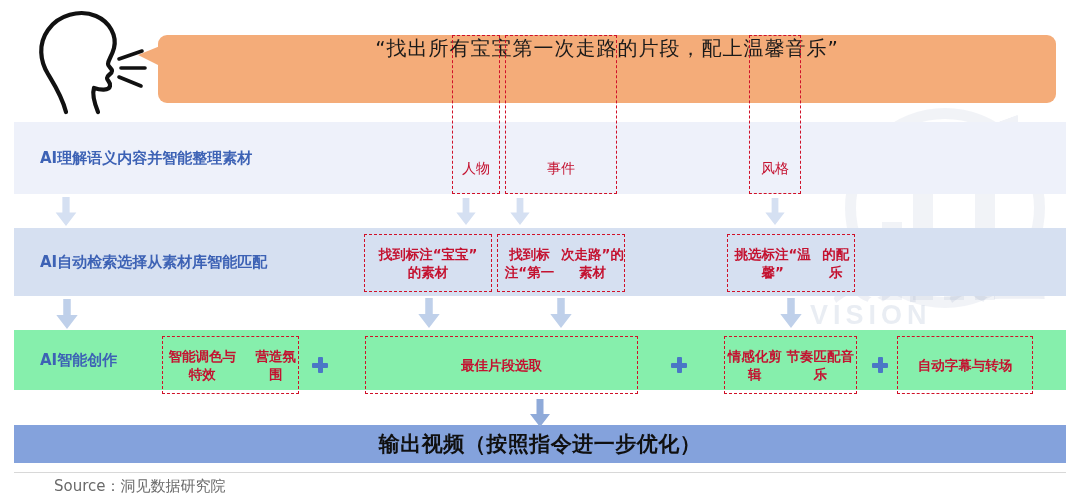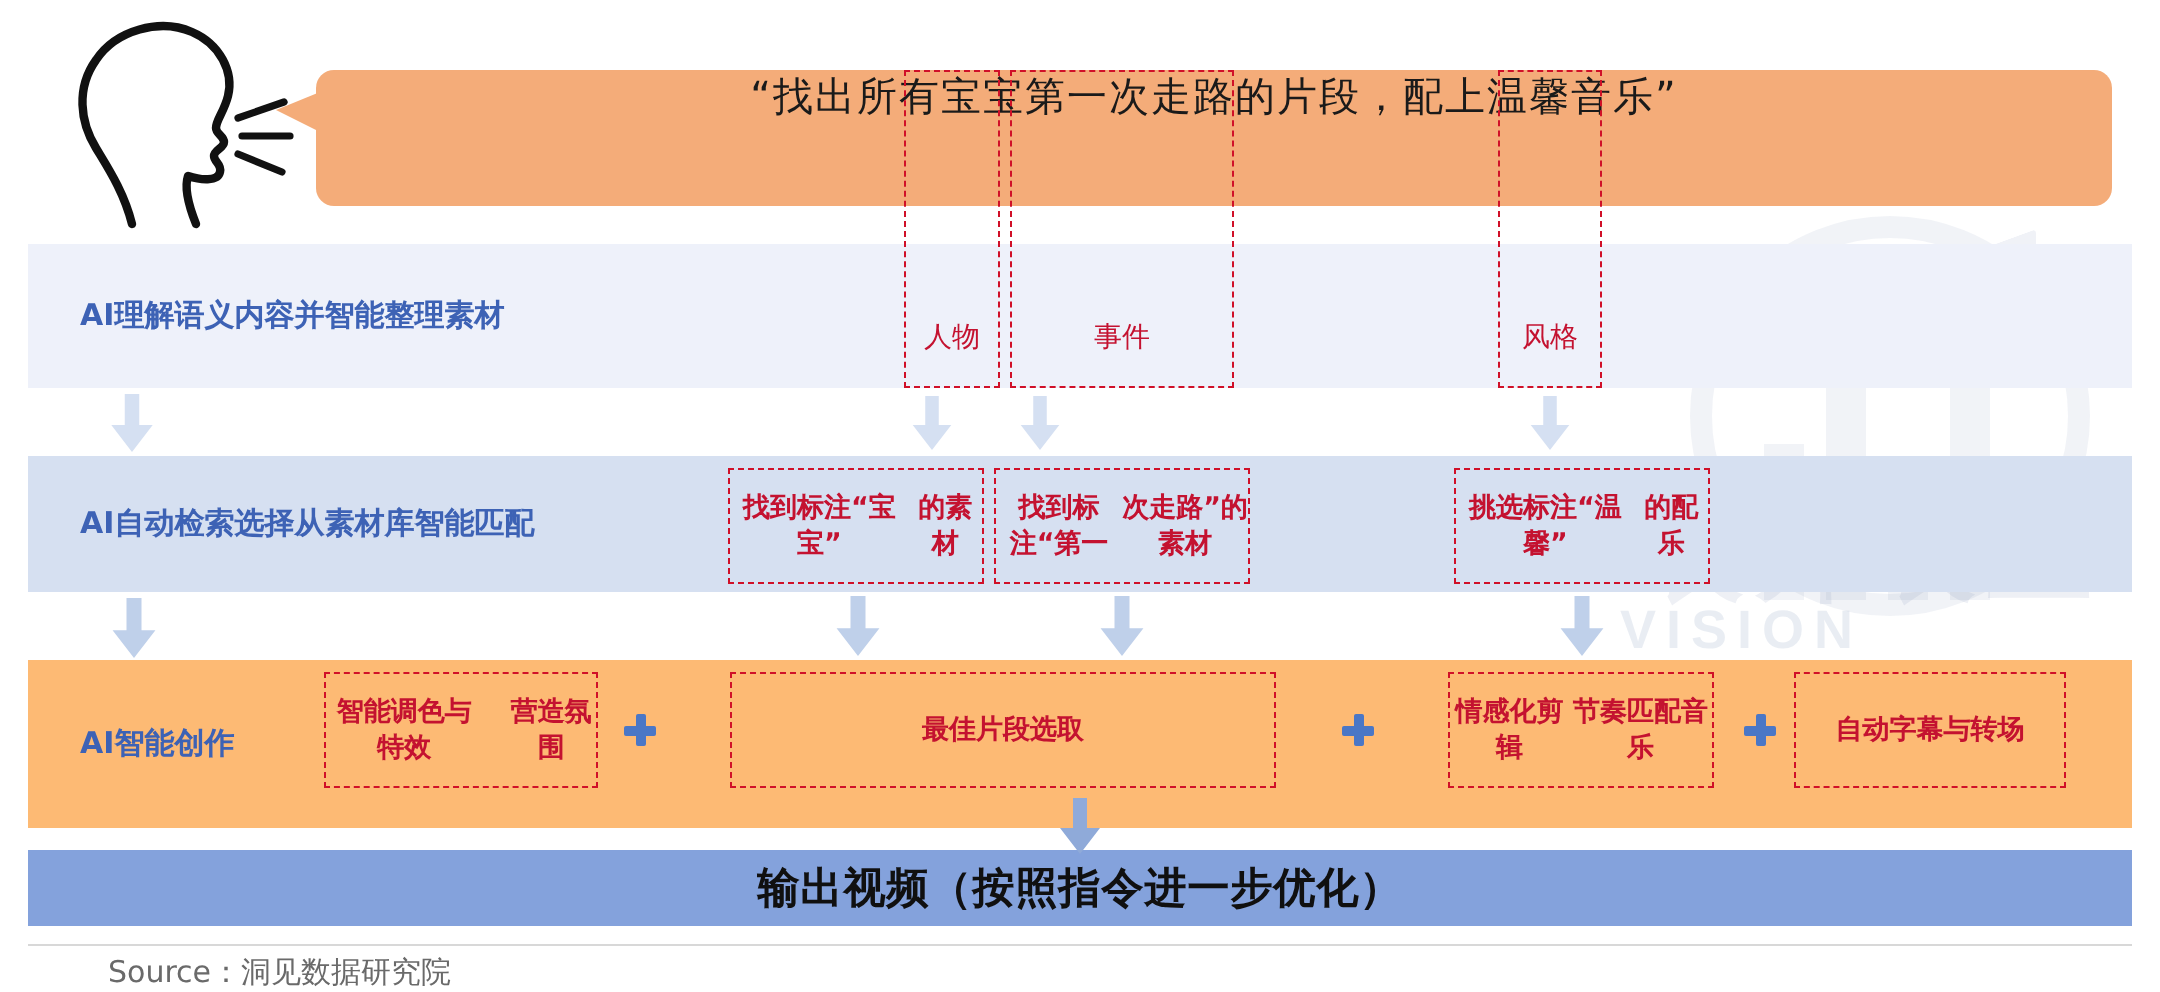"找到标注“宝宝”" div.rbox { flex-direction: none -> column }
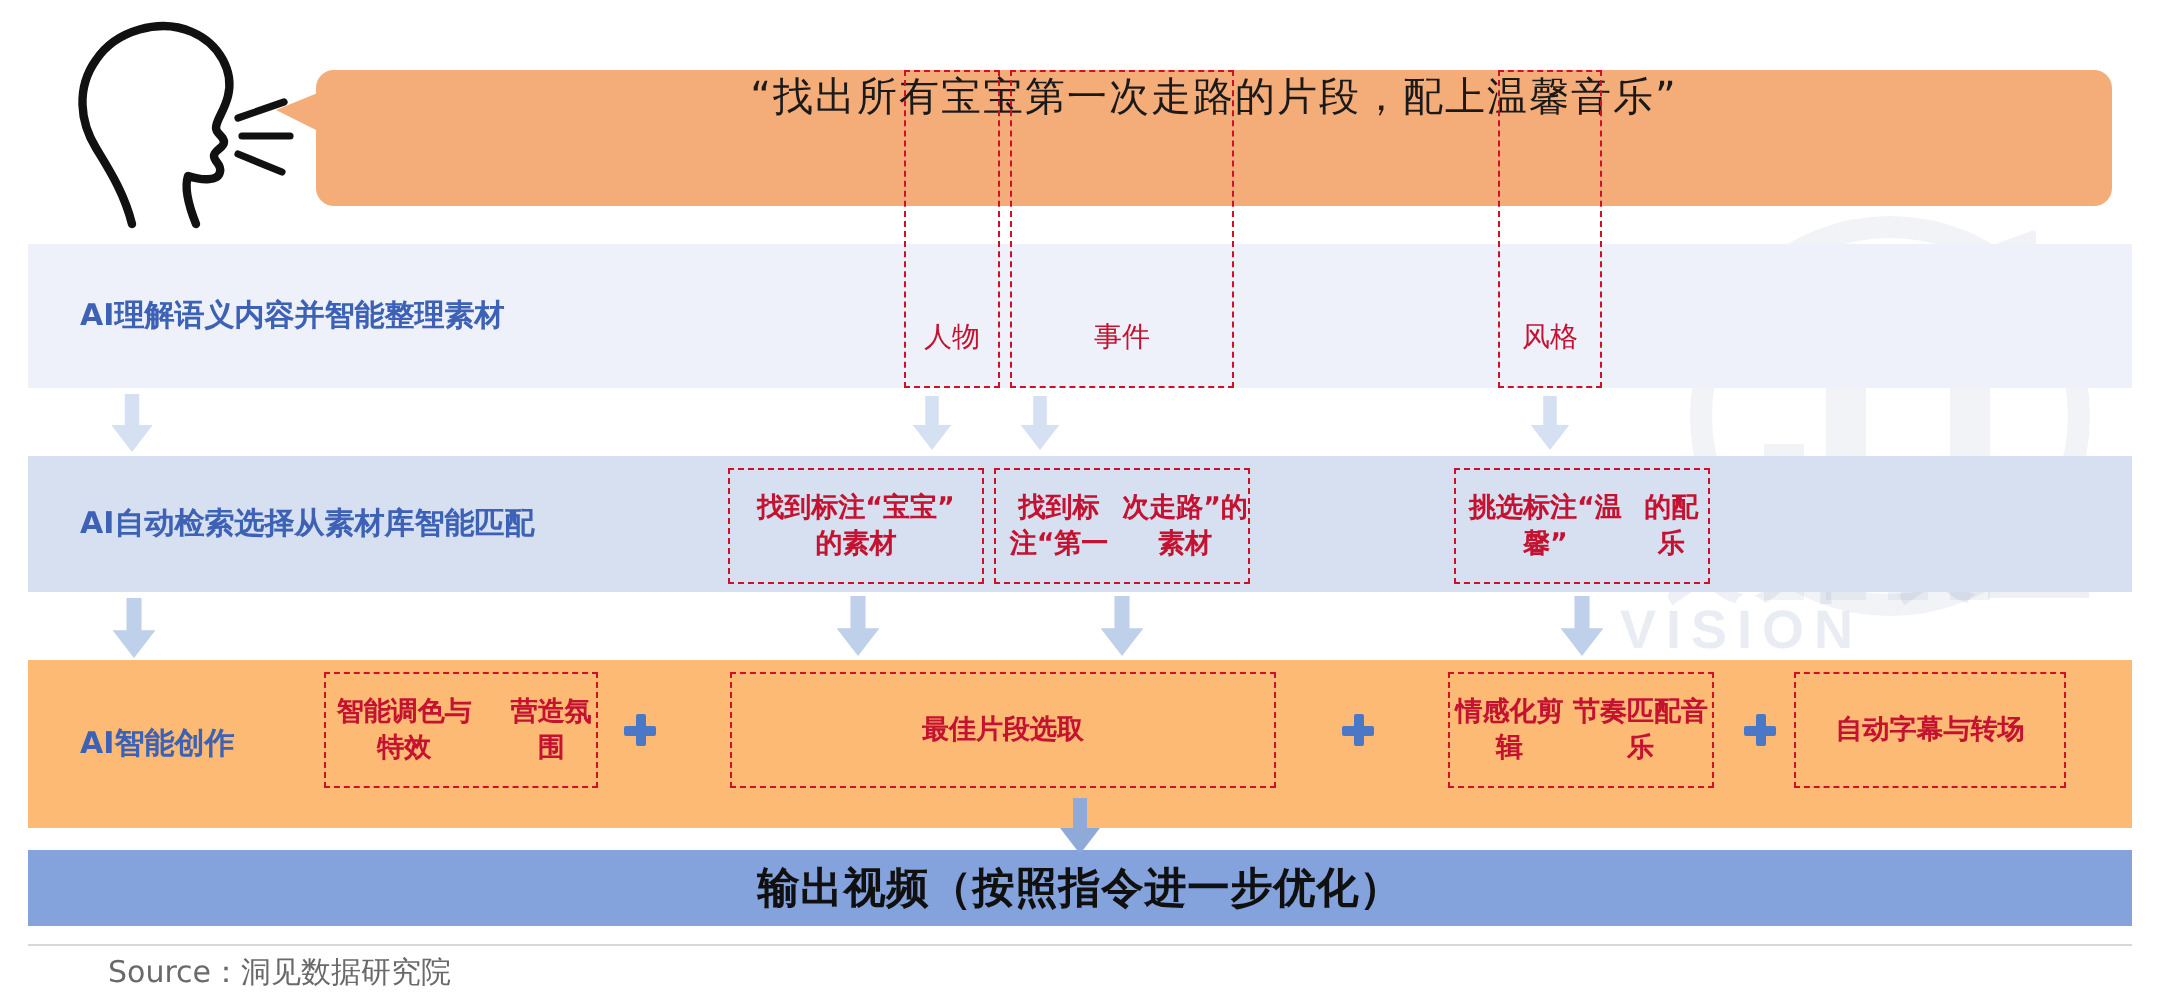"AI智能创作" #row3 { background: #fdba74 -> #86efac; height: 84px -> 60px }
